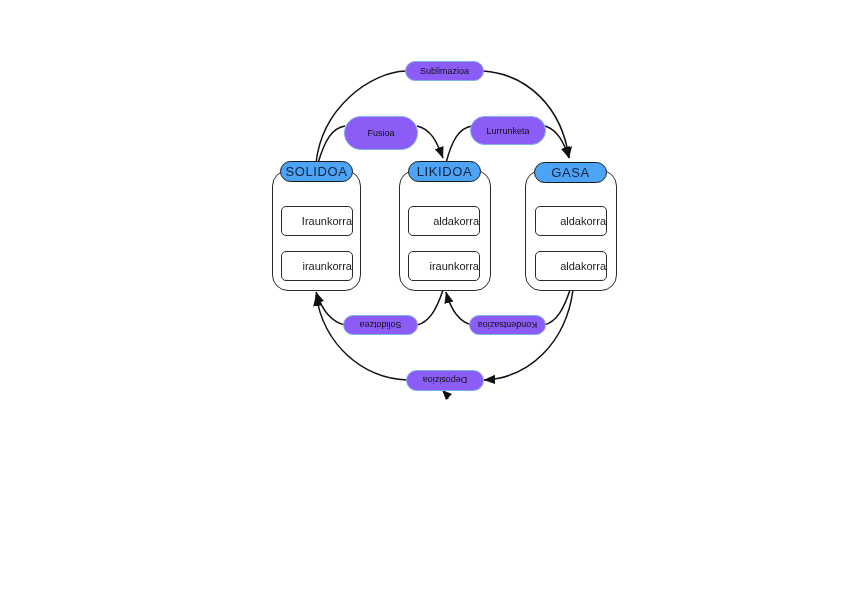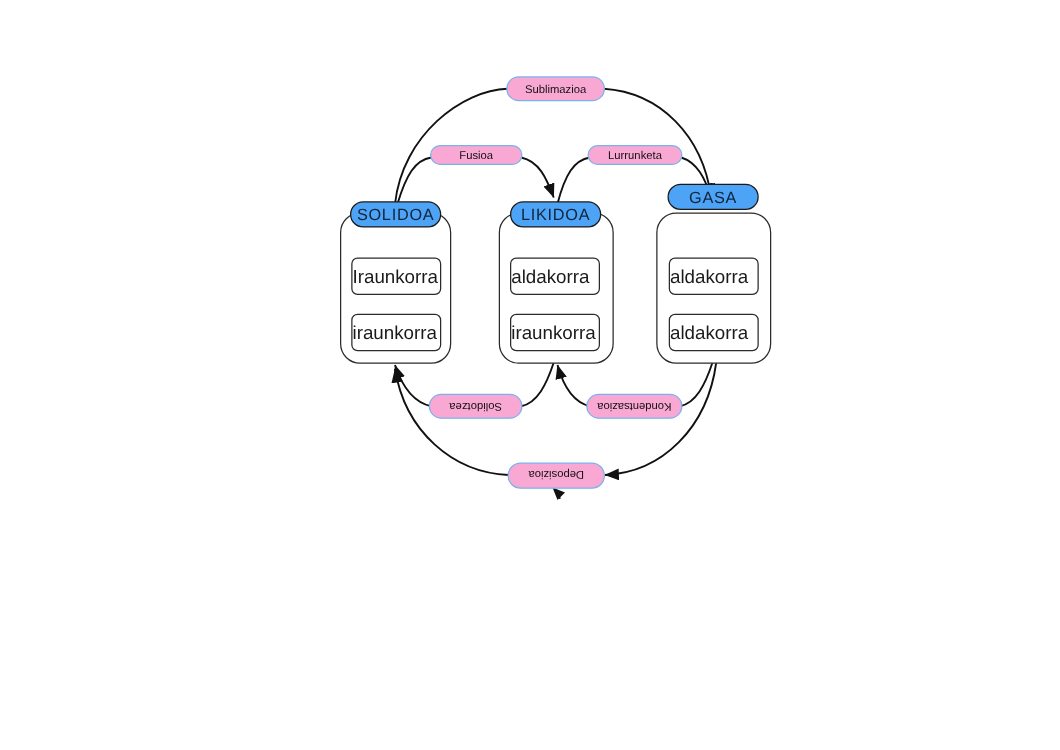"Sublimazioa" .pill { background: #f9a8d4 -> #8b5cf6 }
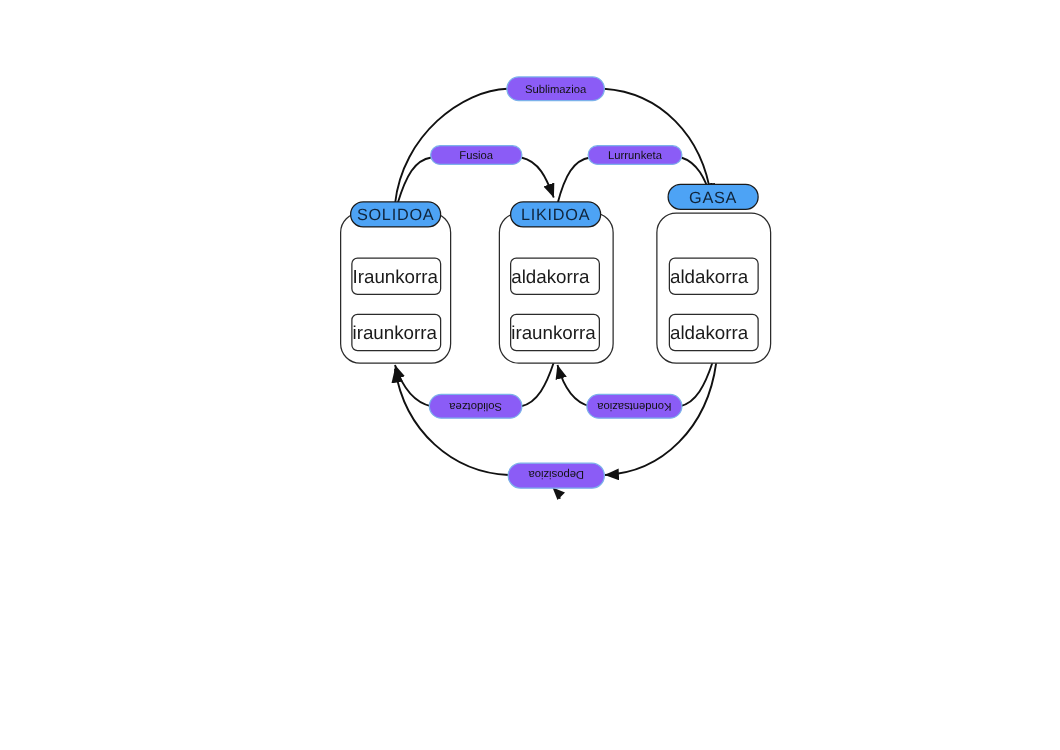"Fusioa" div.pill { height: 16px -> 34px }
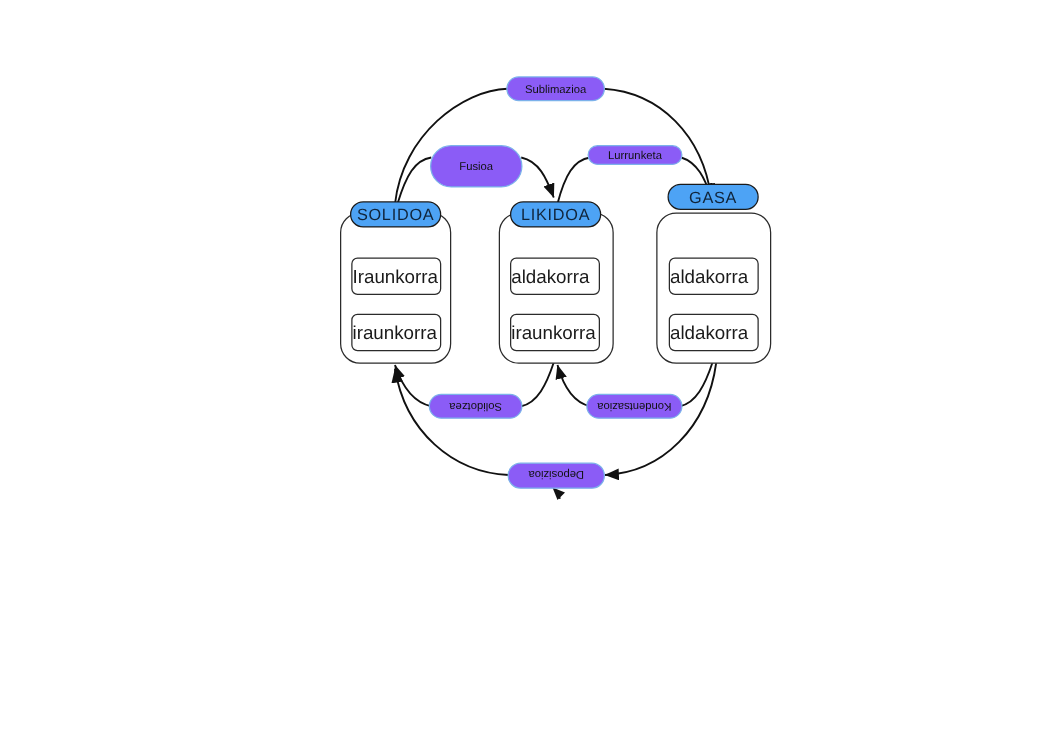"Lurrunketa" div.pill { height: 16px -> 29px }
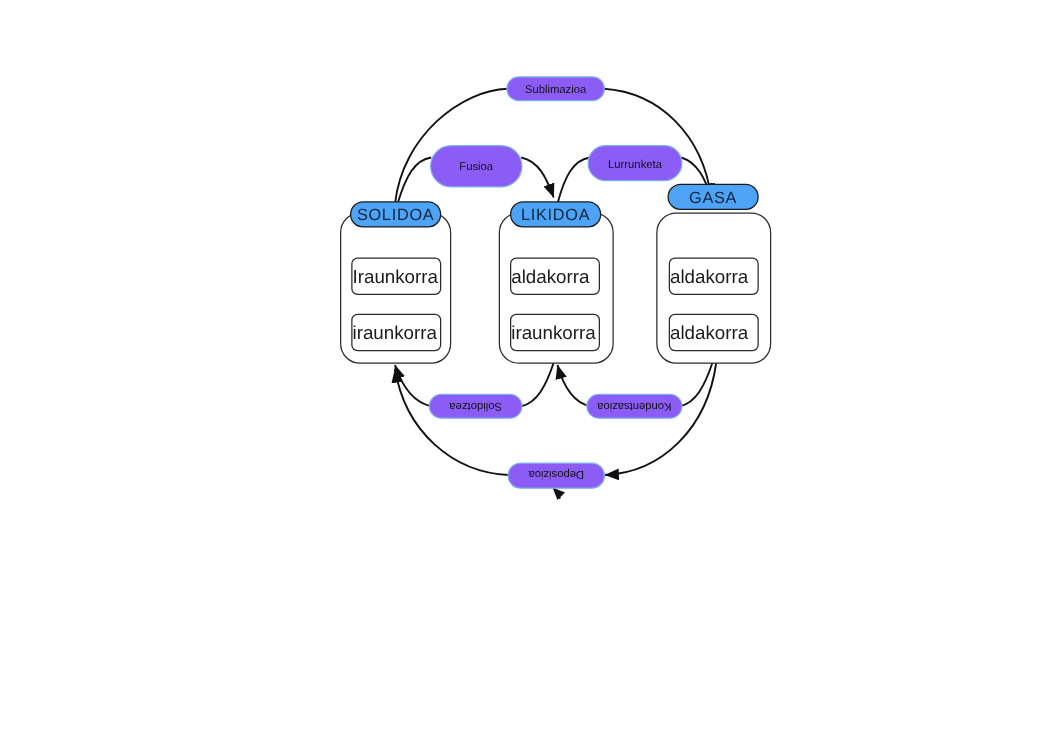"GASA" div.state-head { top: 147px -> 162px }
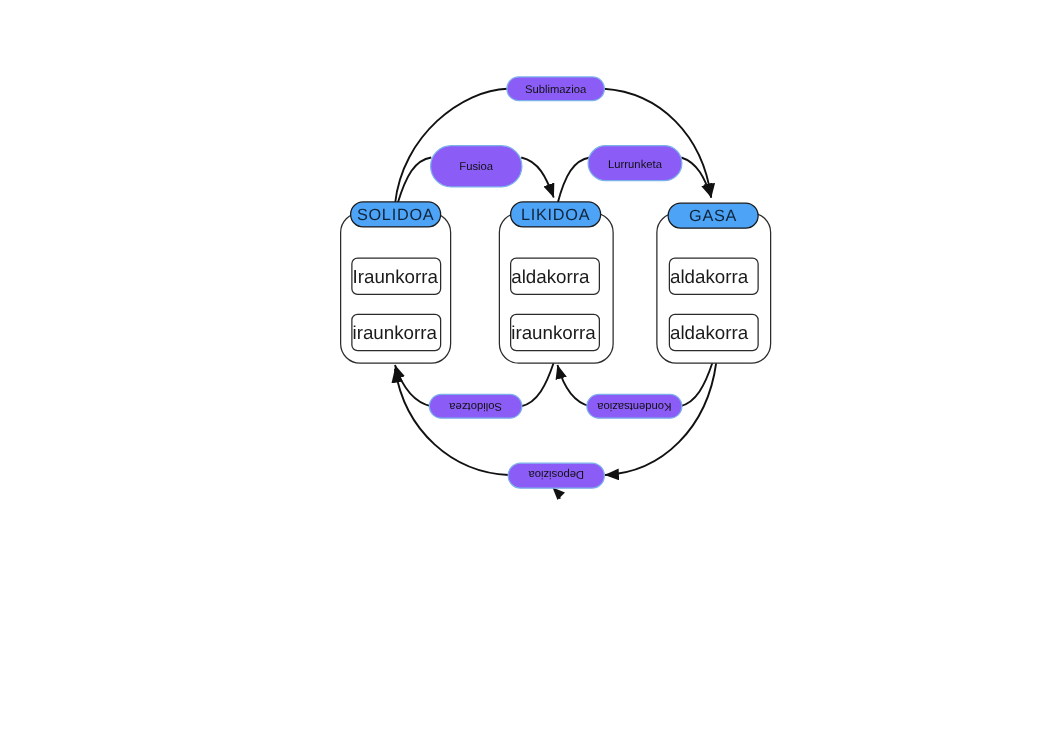"Iraunkorra" .cell { font-size: 15px -> 11px; justify-content: flex-start -> flex-end }
